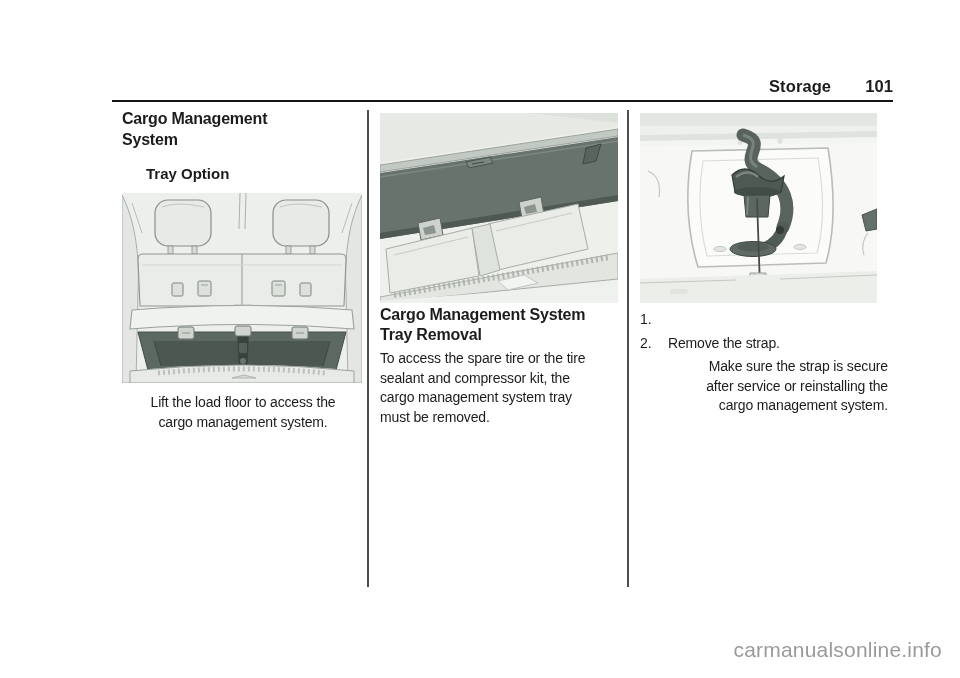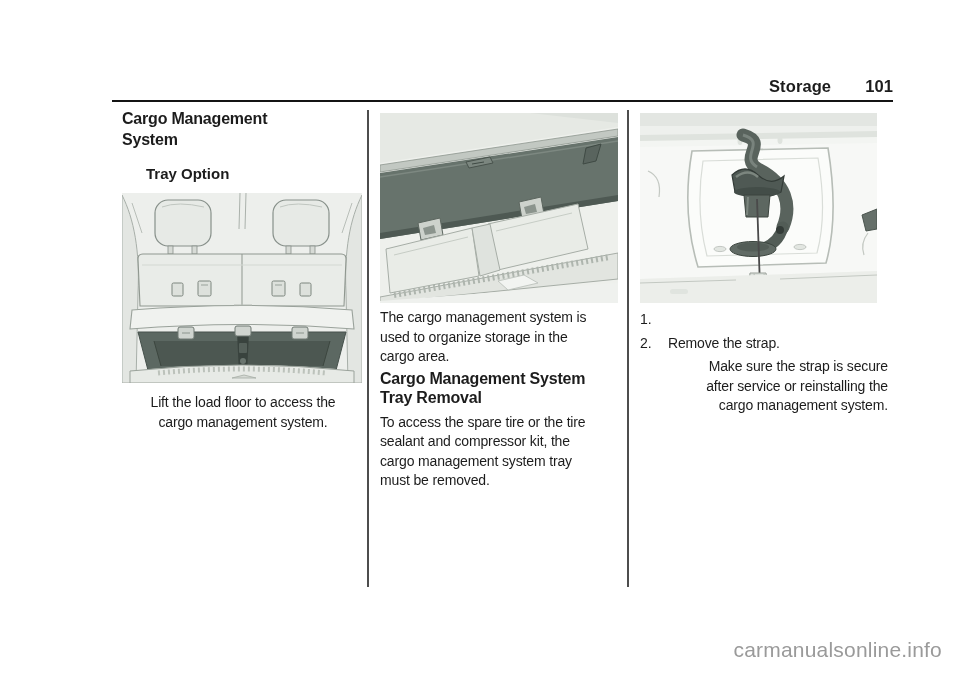"The cargo management system is" p.body-text { html: <p>The cargo management system is used to organize storage in the cargo area.</p> -> none }
